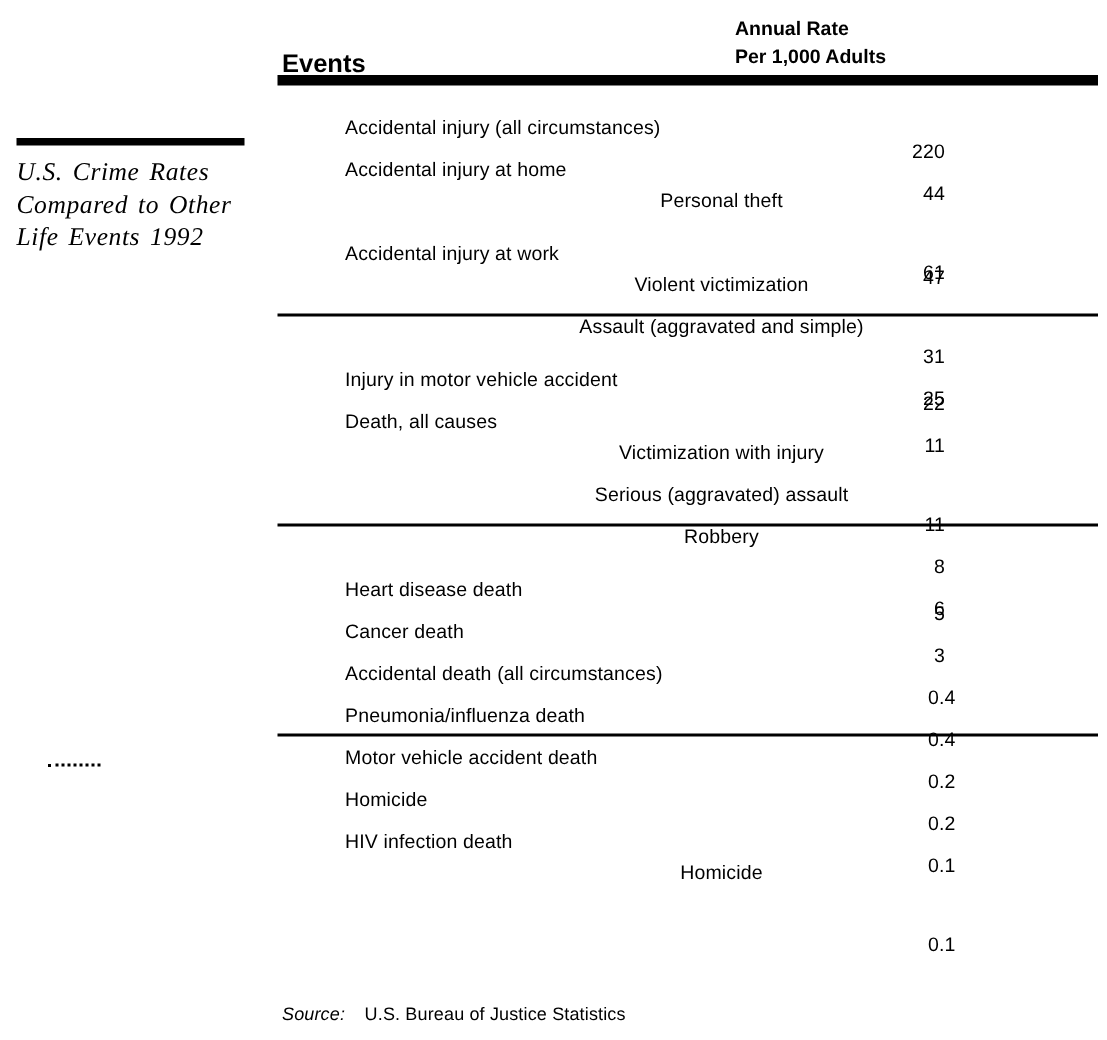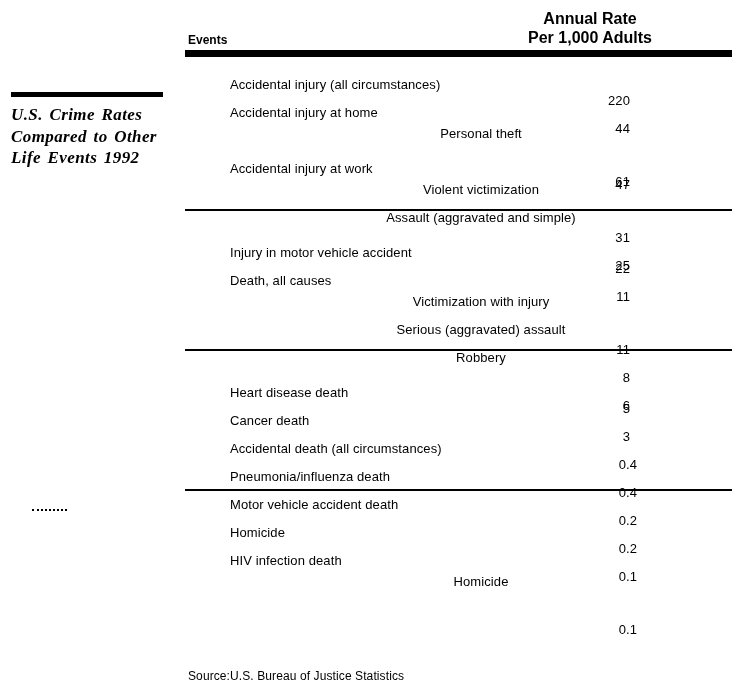"Annual Rate" .rate-header { font-size: 16px -> 13px; text-align: center -> none }
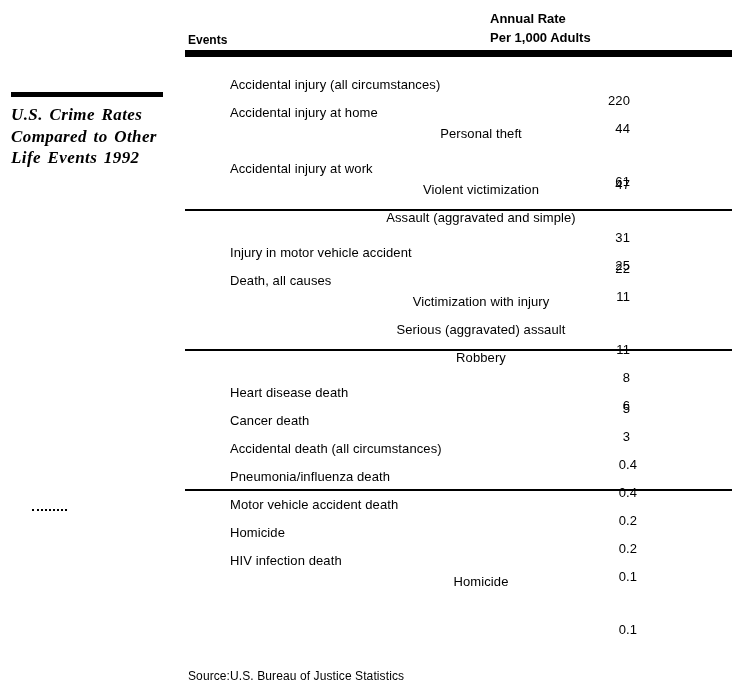"Events" .events-header { font-size: 12px -> 17px }
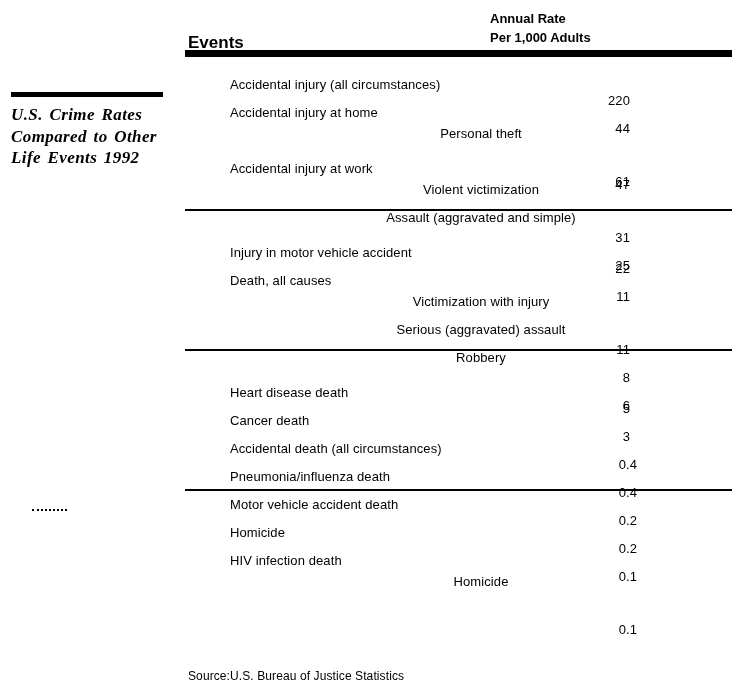"U.S. Crime Rates" .sidebar-title { font-weight: bold -> normal }
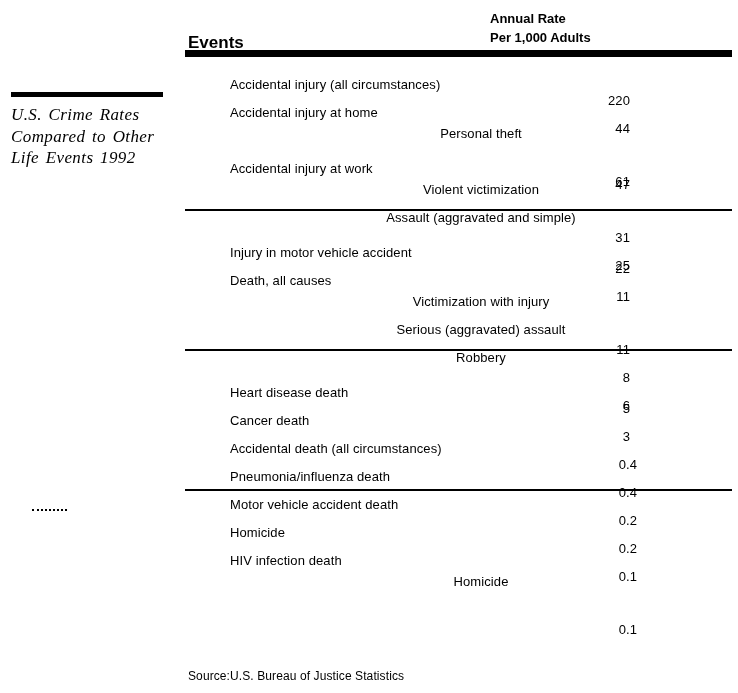"Source:" .source-label { font-style: none -> italic; margin-right: 0 -> 13px }
